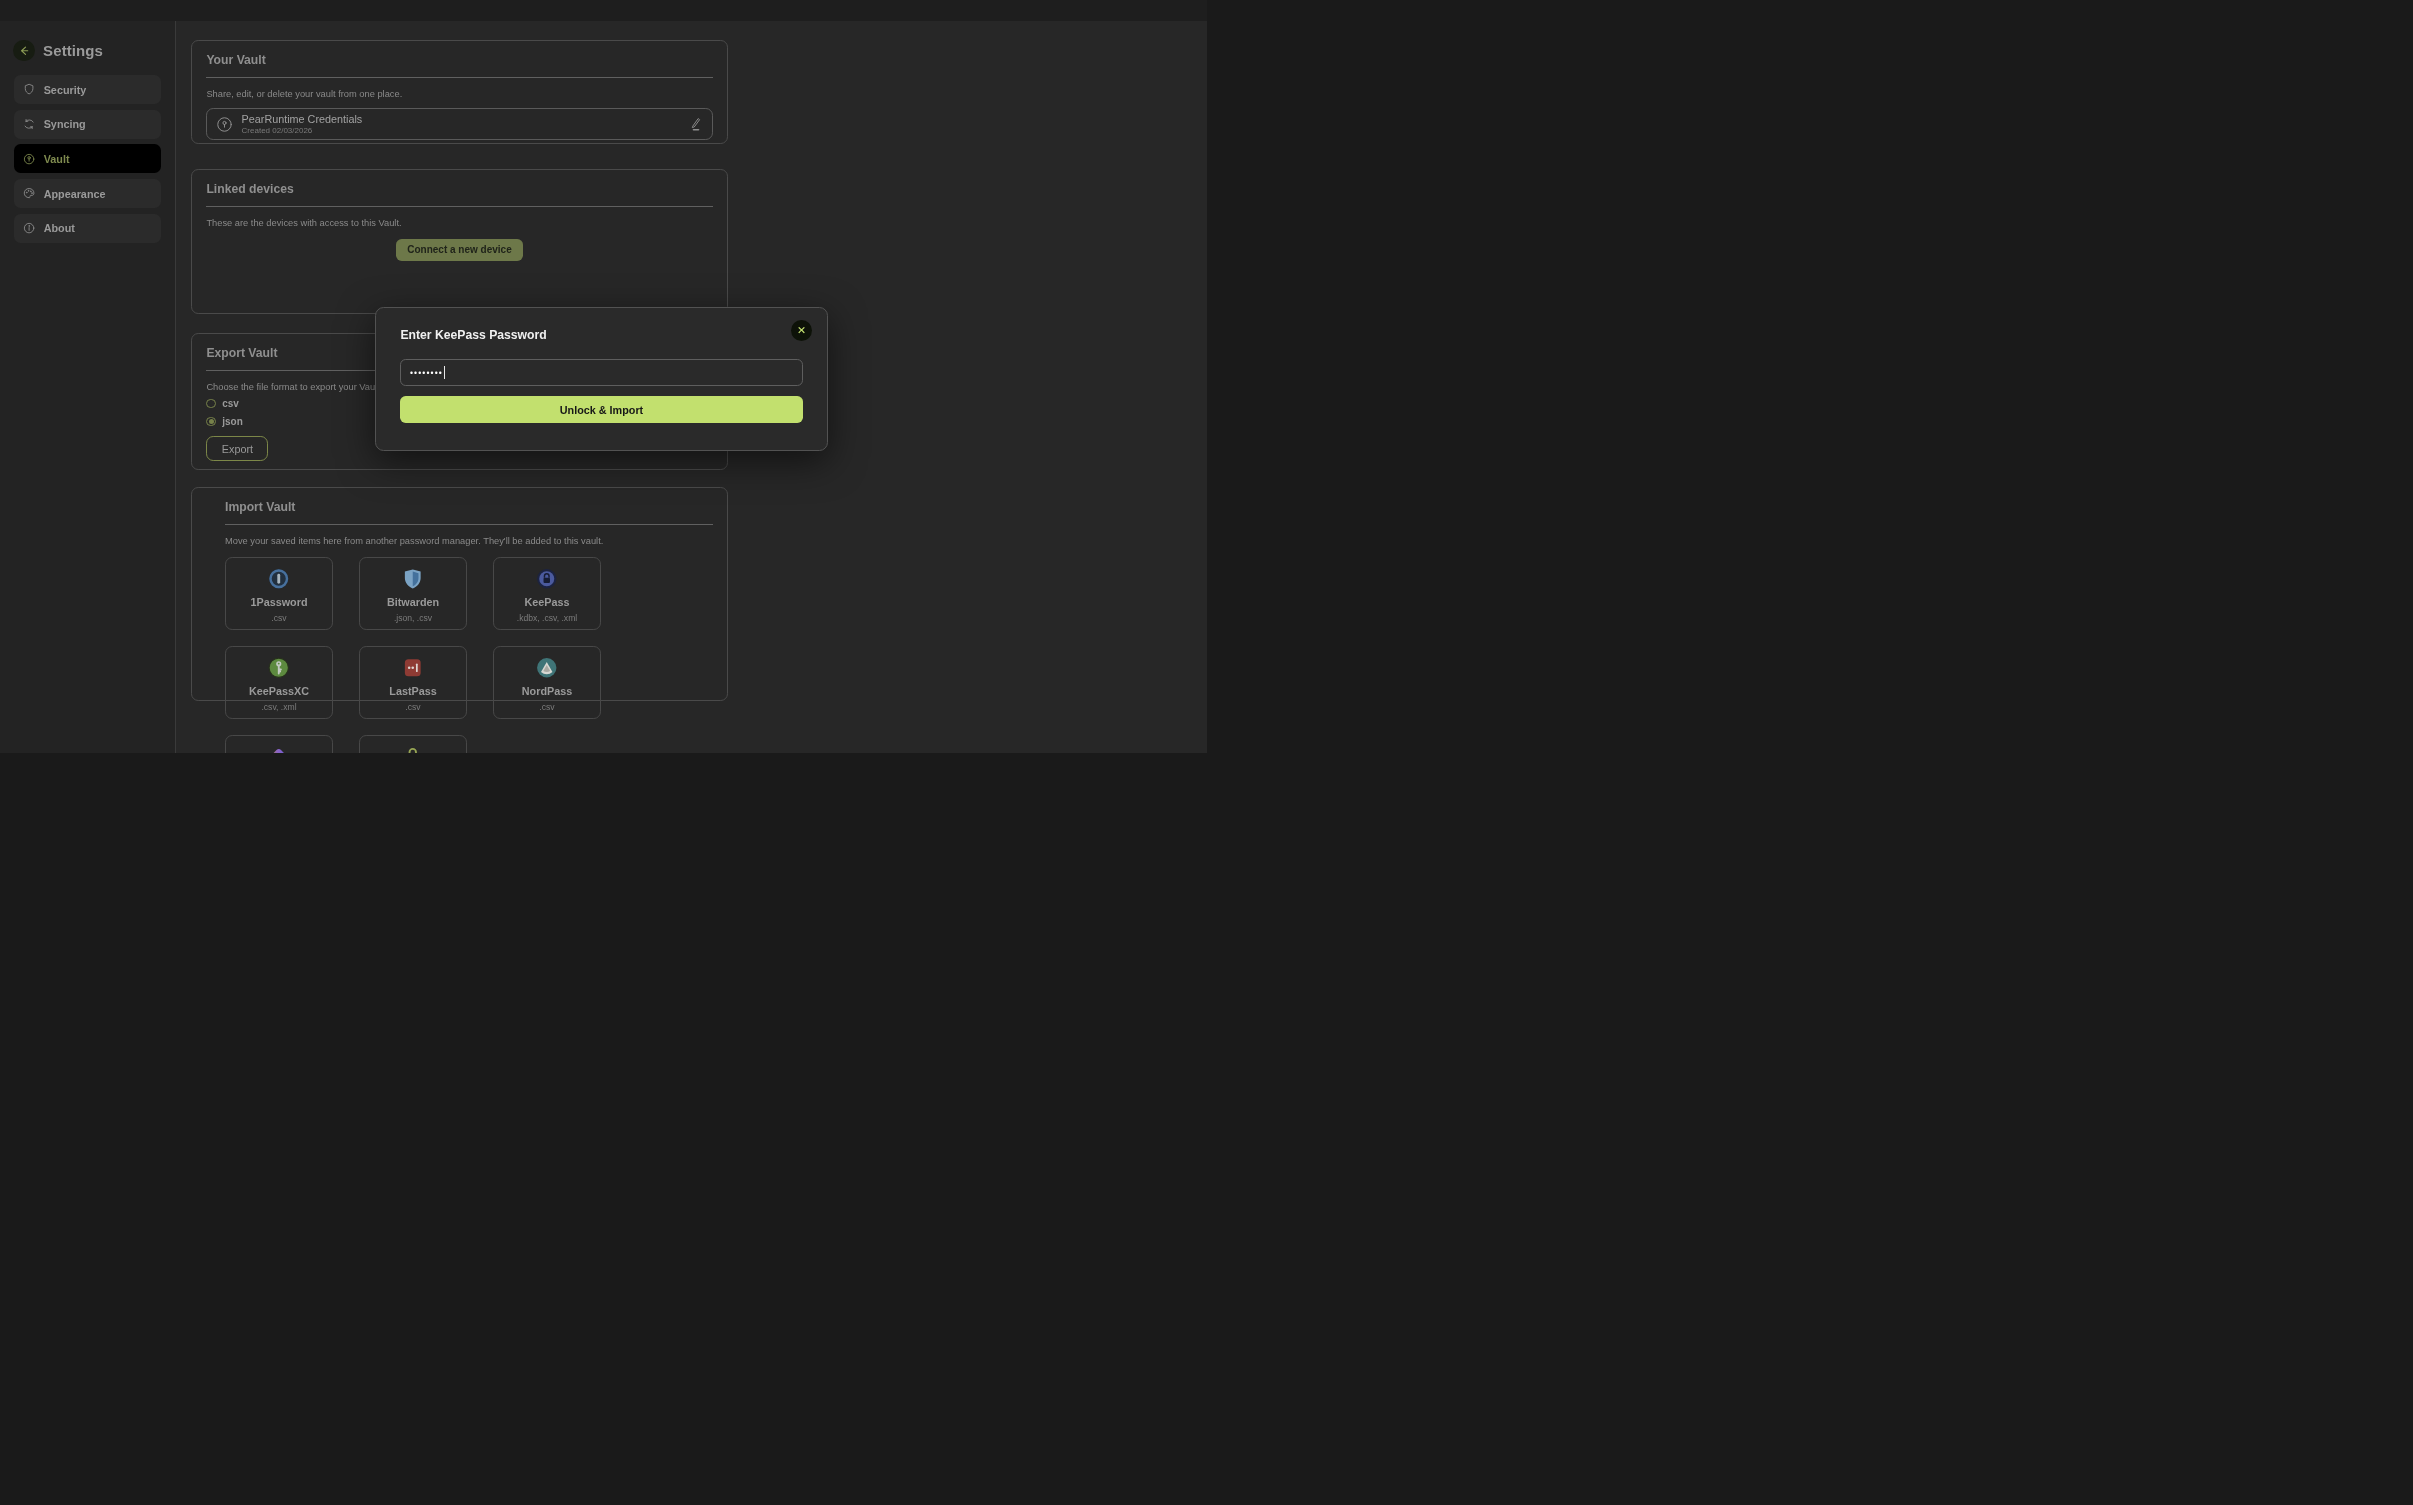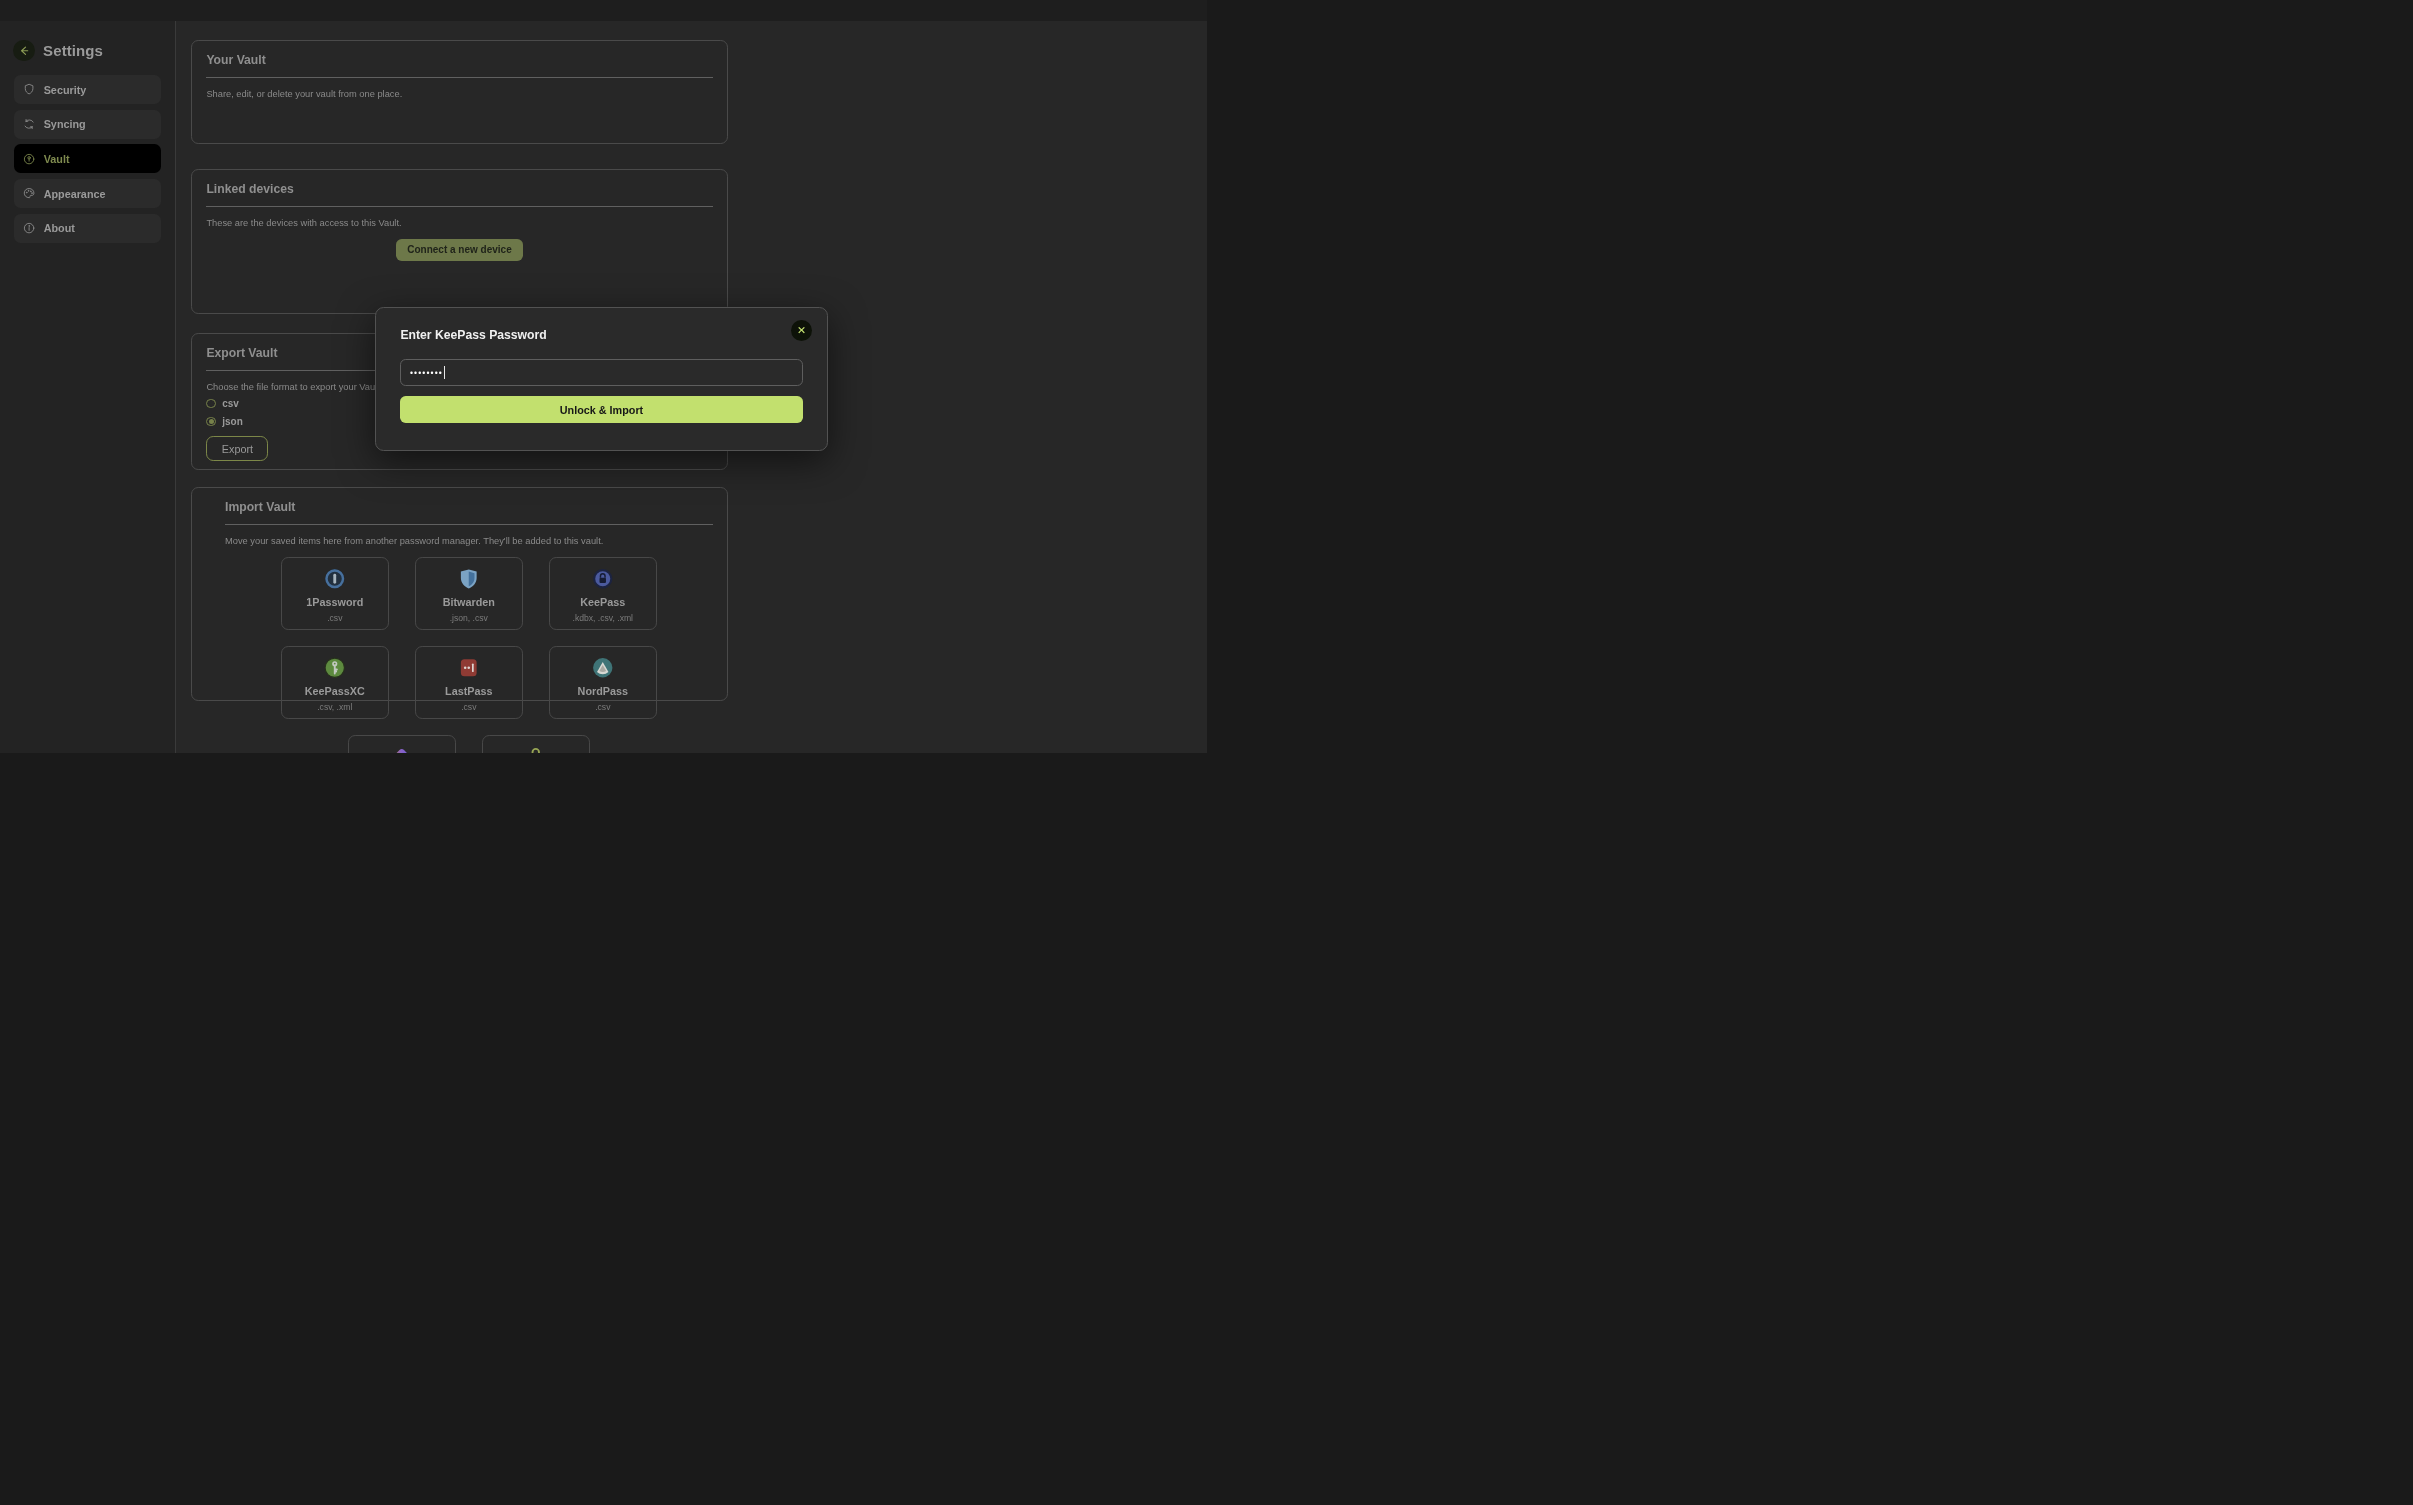"PearRuntime Credentials" div.item-row { html: none -> <div> <span> <svg> <circle></circle> <circle></circle> <path></path> </svg> </span> <span> <div>PearRuntime Credentials</div> <div>Created 02/03/2026</div> </span> <span> <svg> <path></path> <path></path> </svg> </span> </div> }
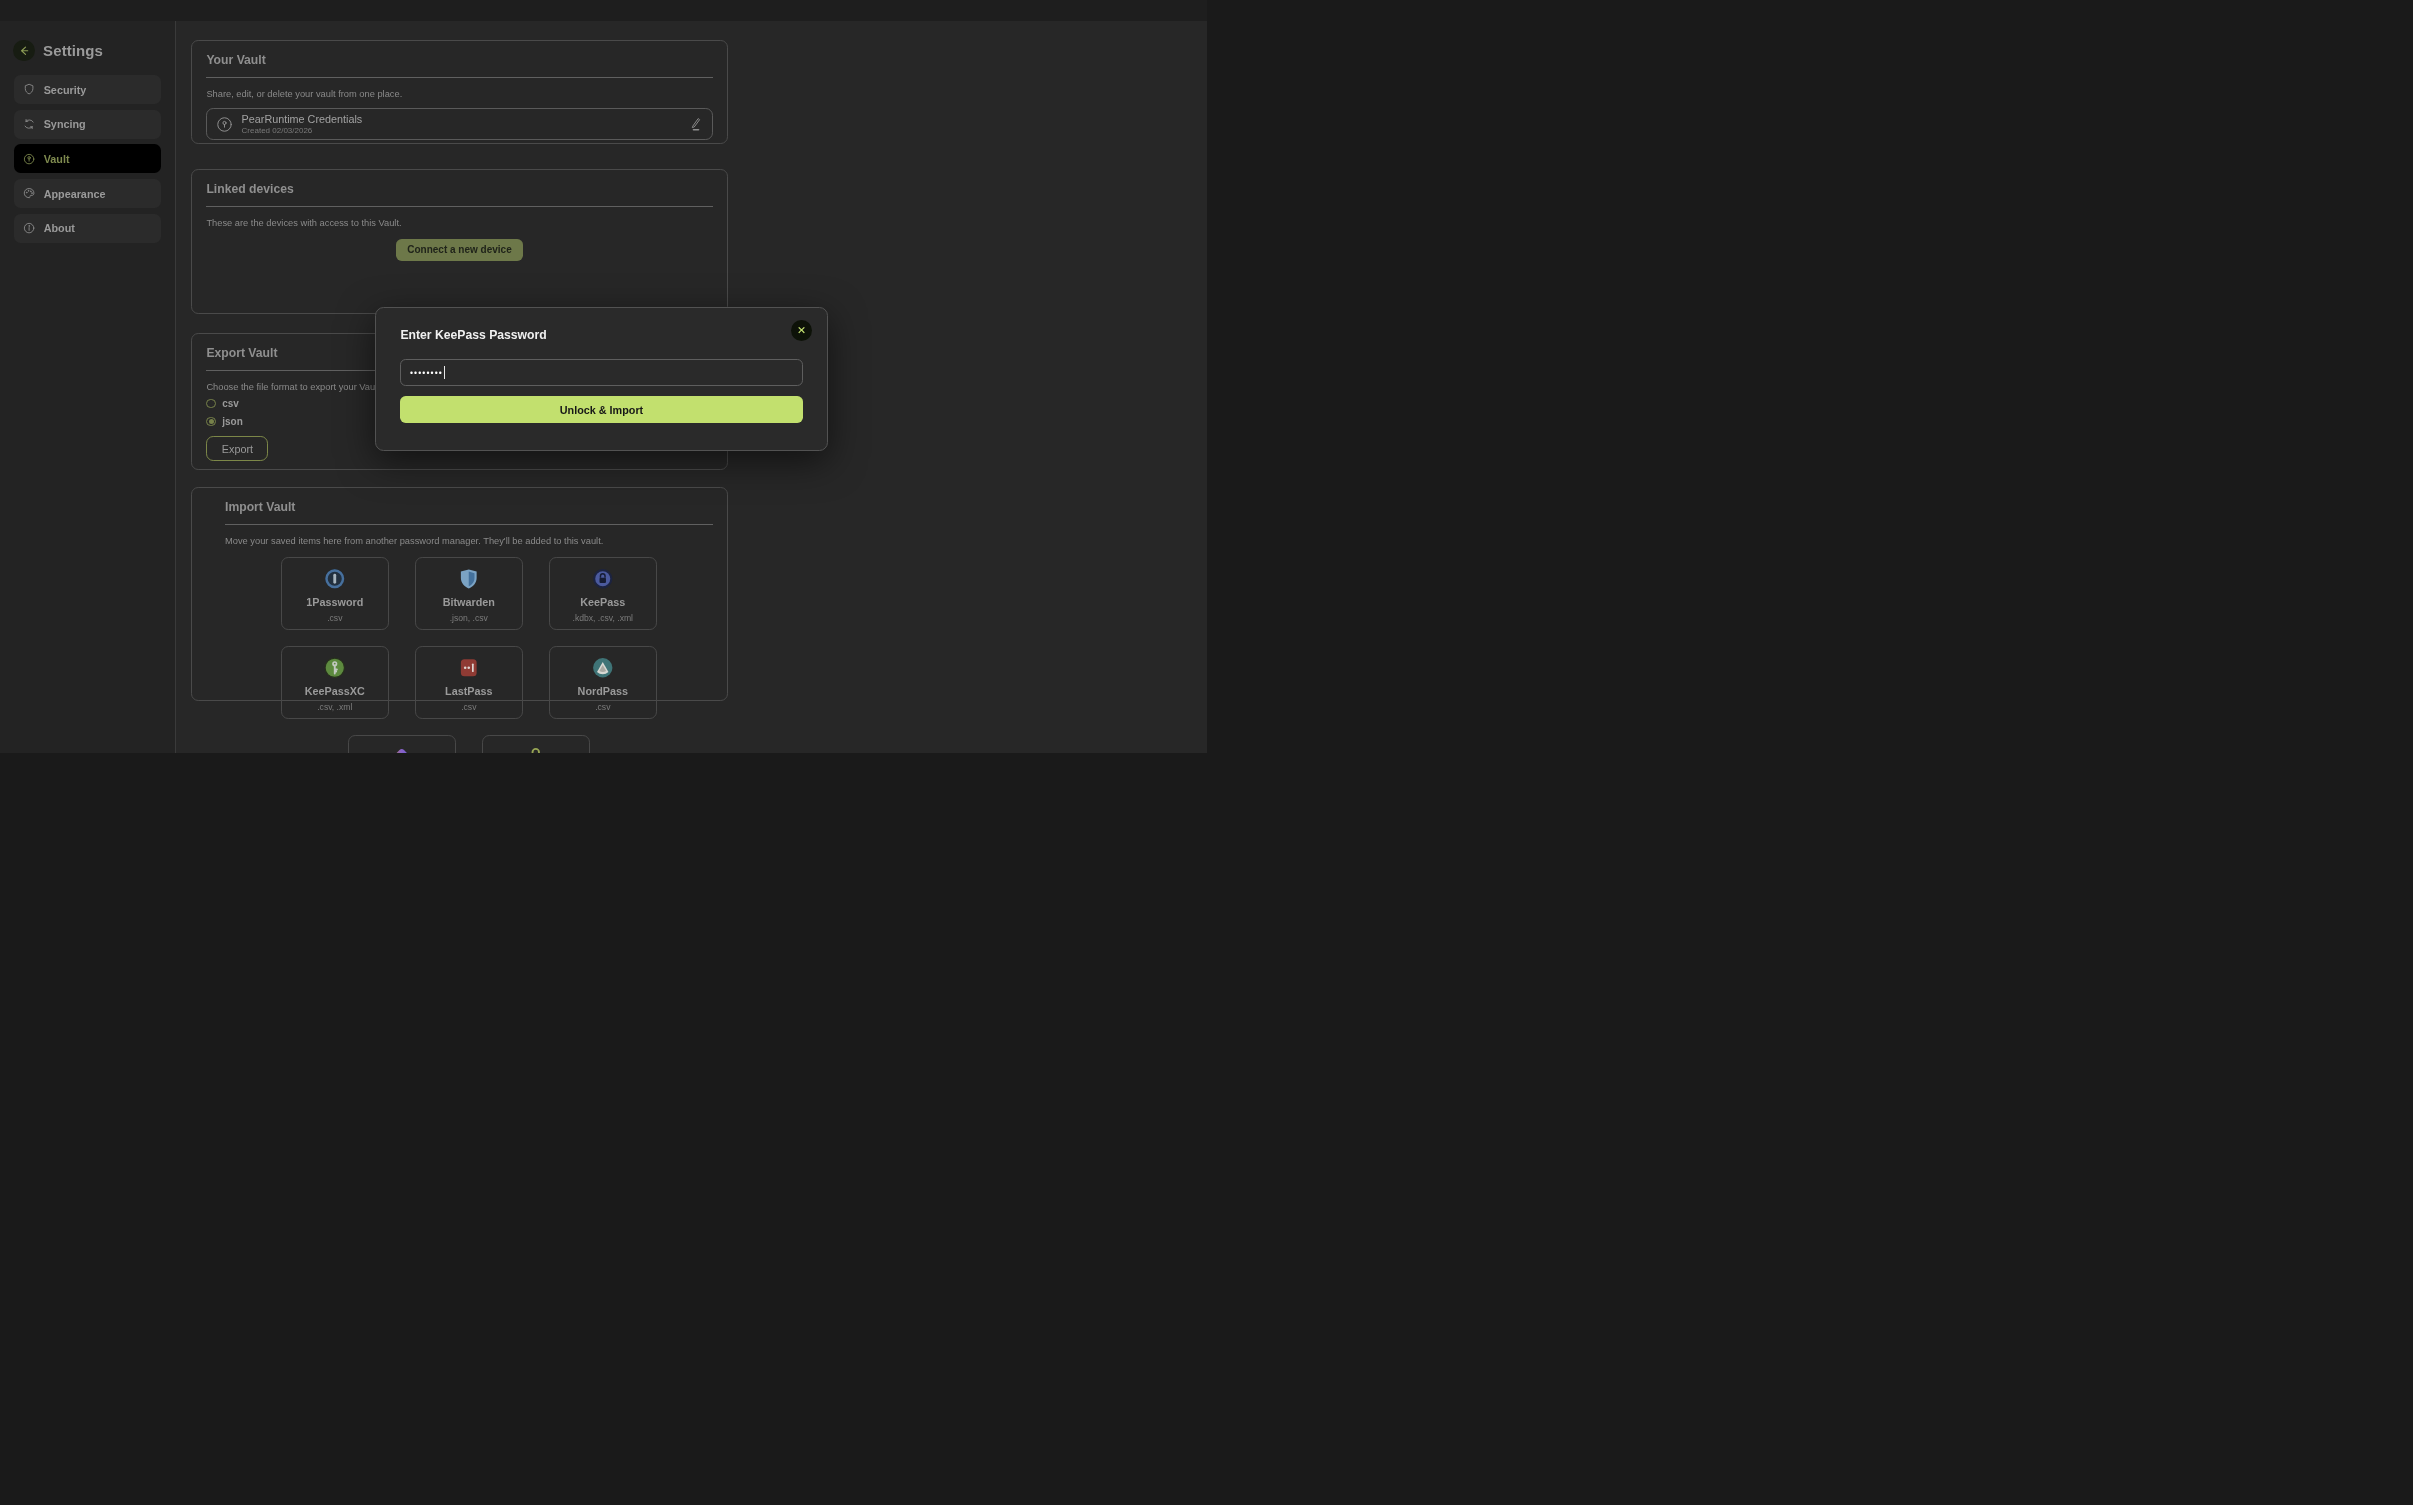"1Password" .tiles { justify-content: center -> none }
